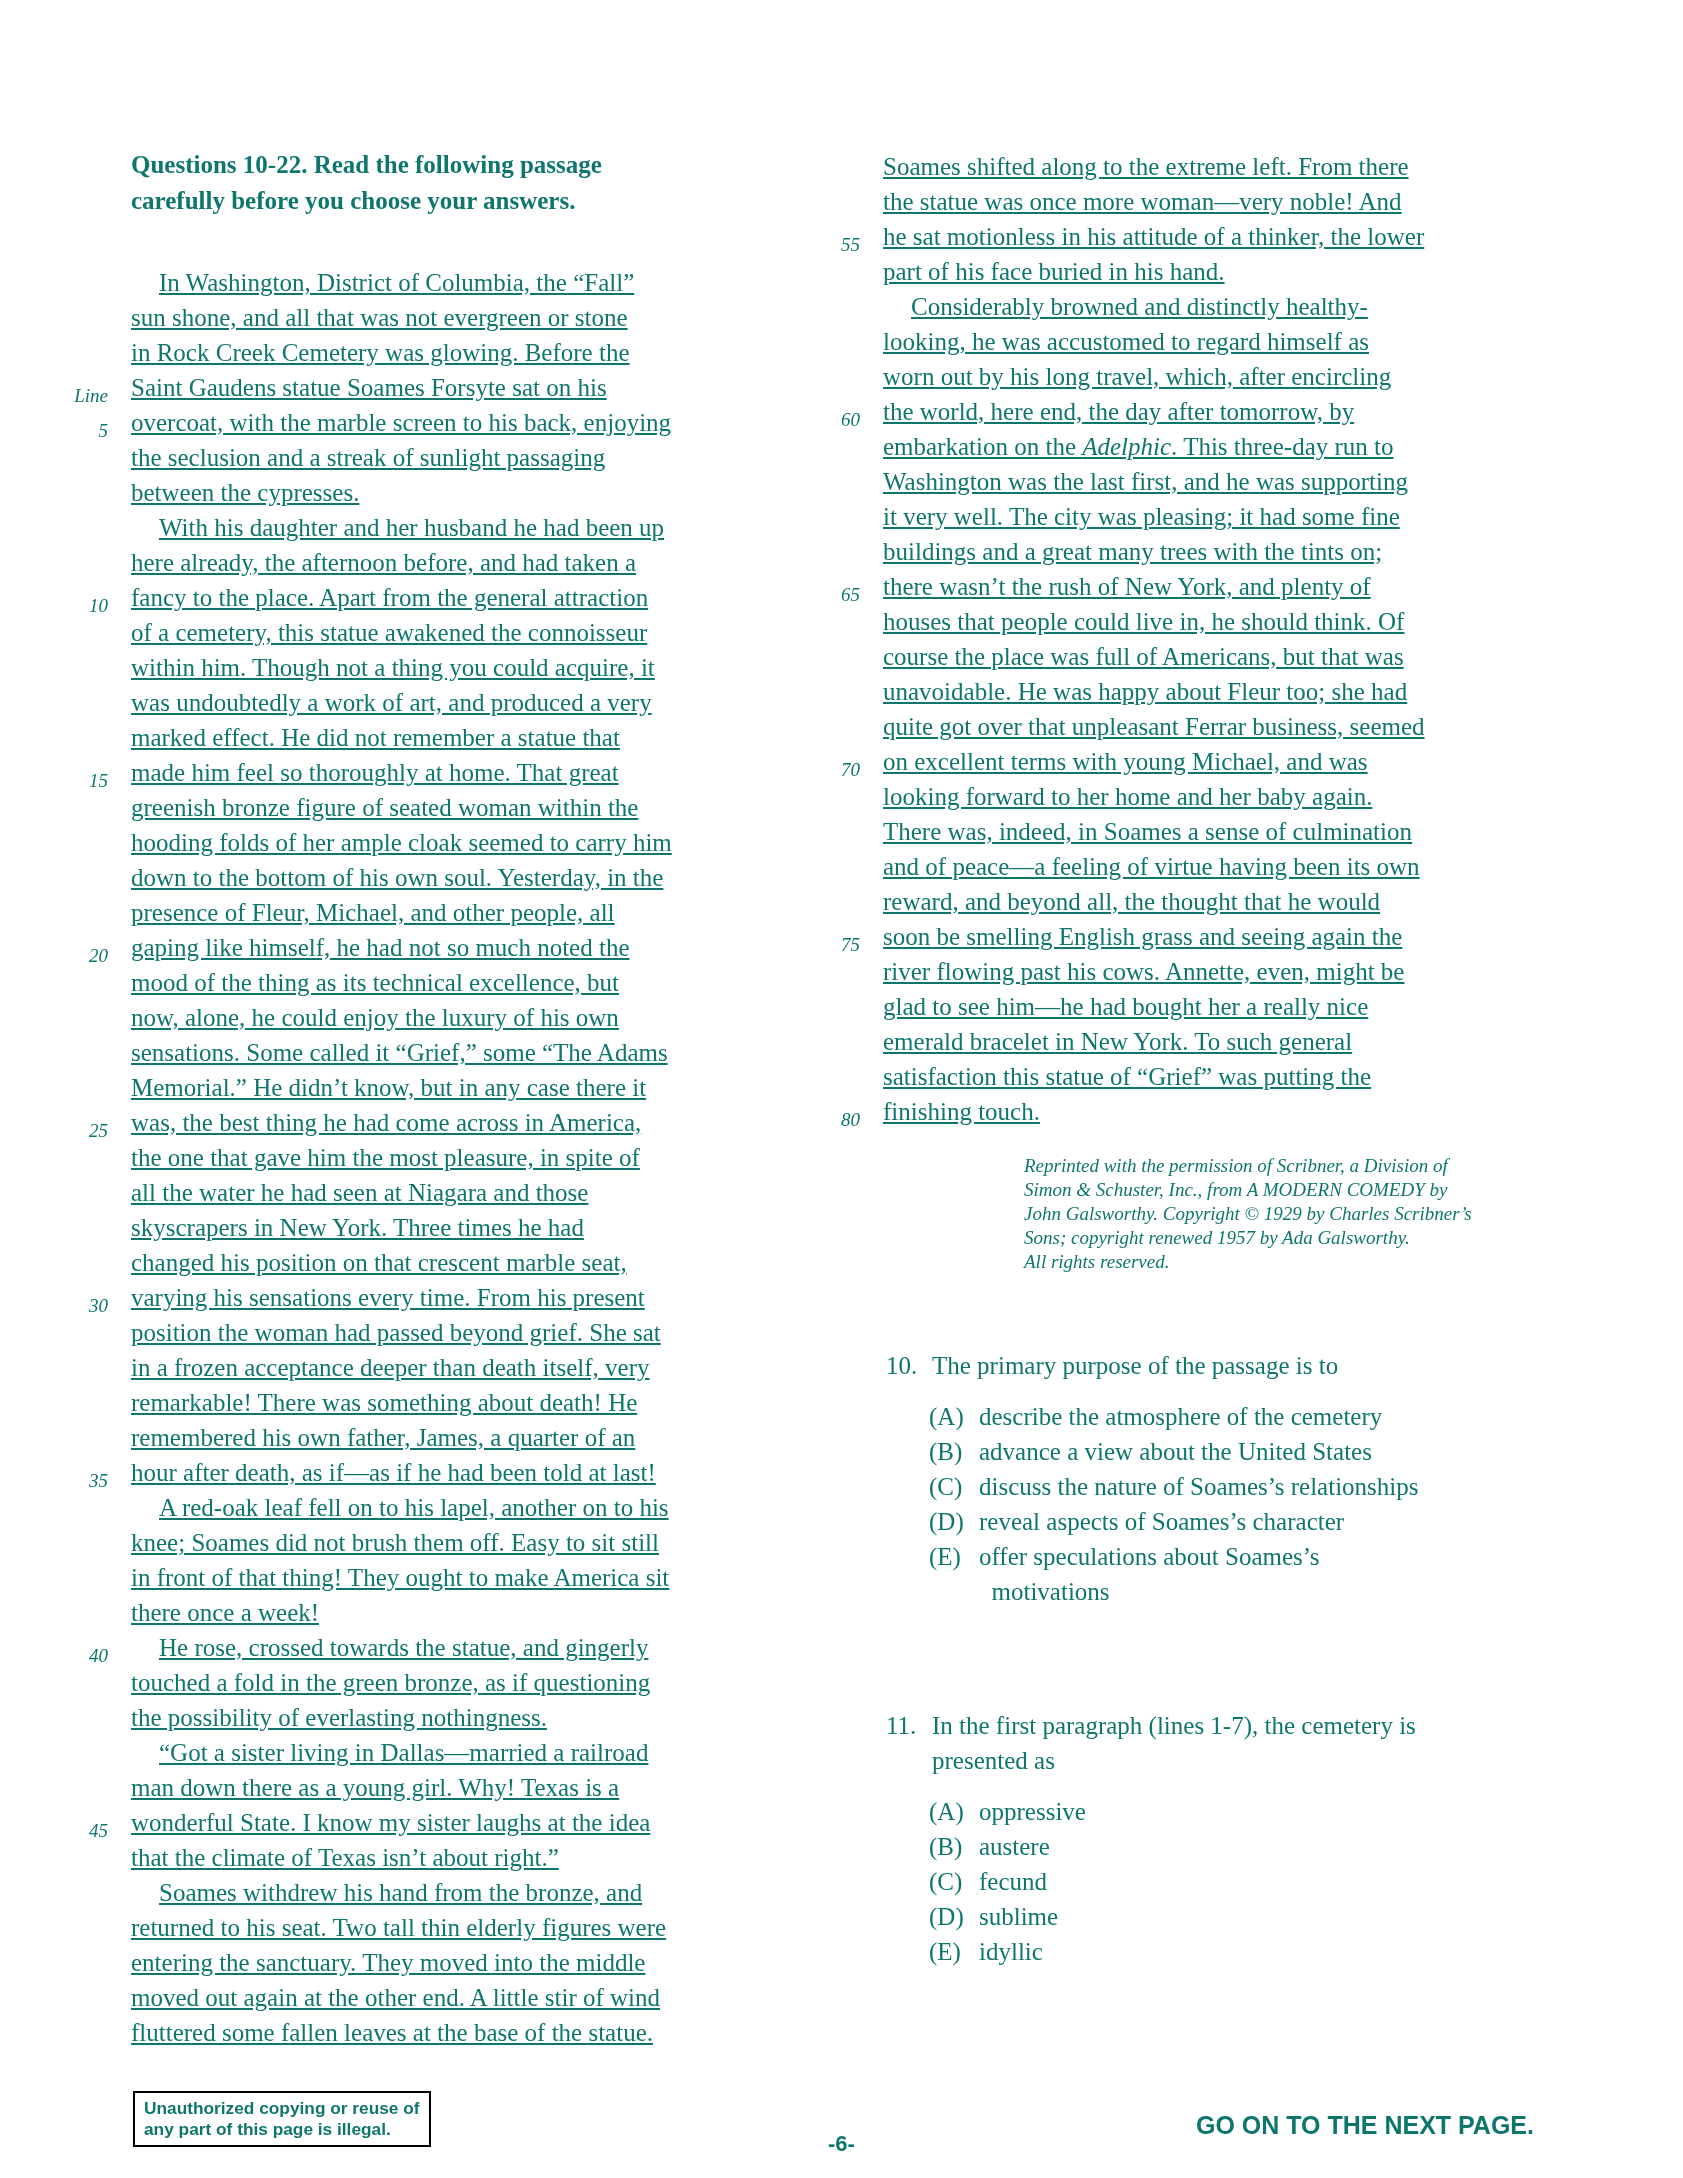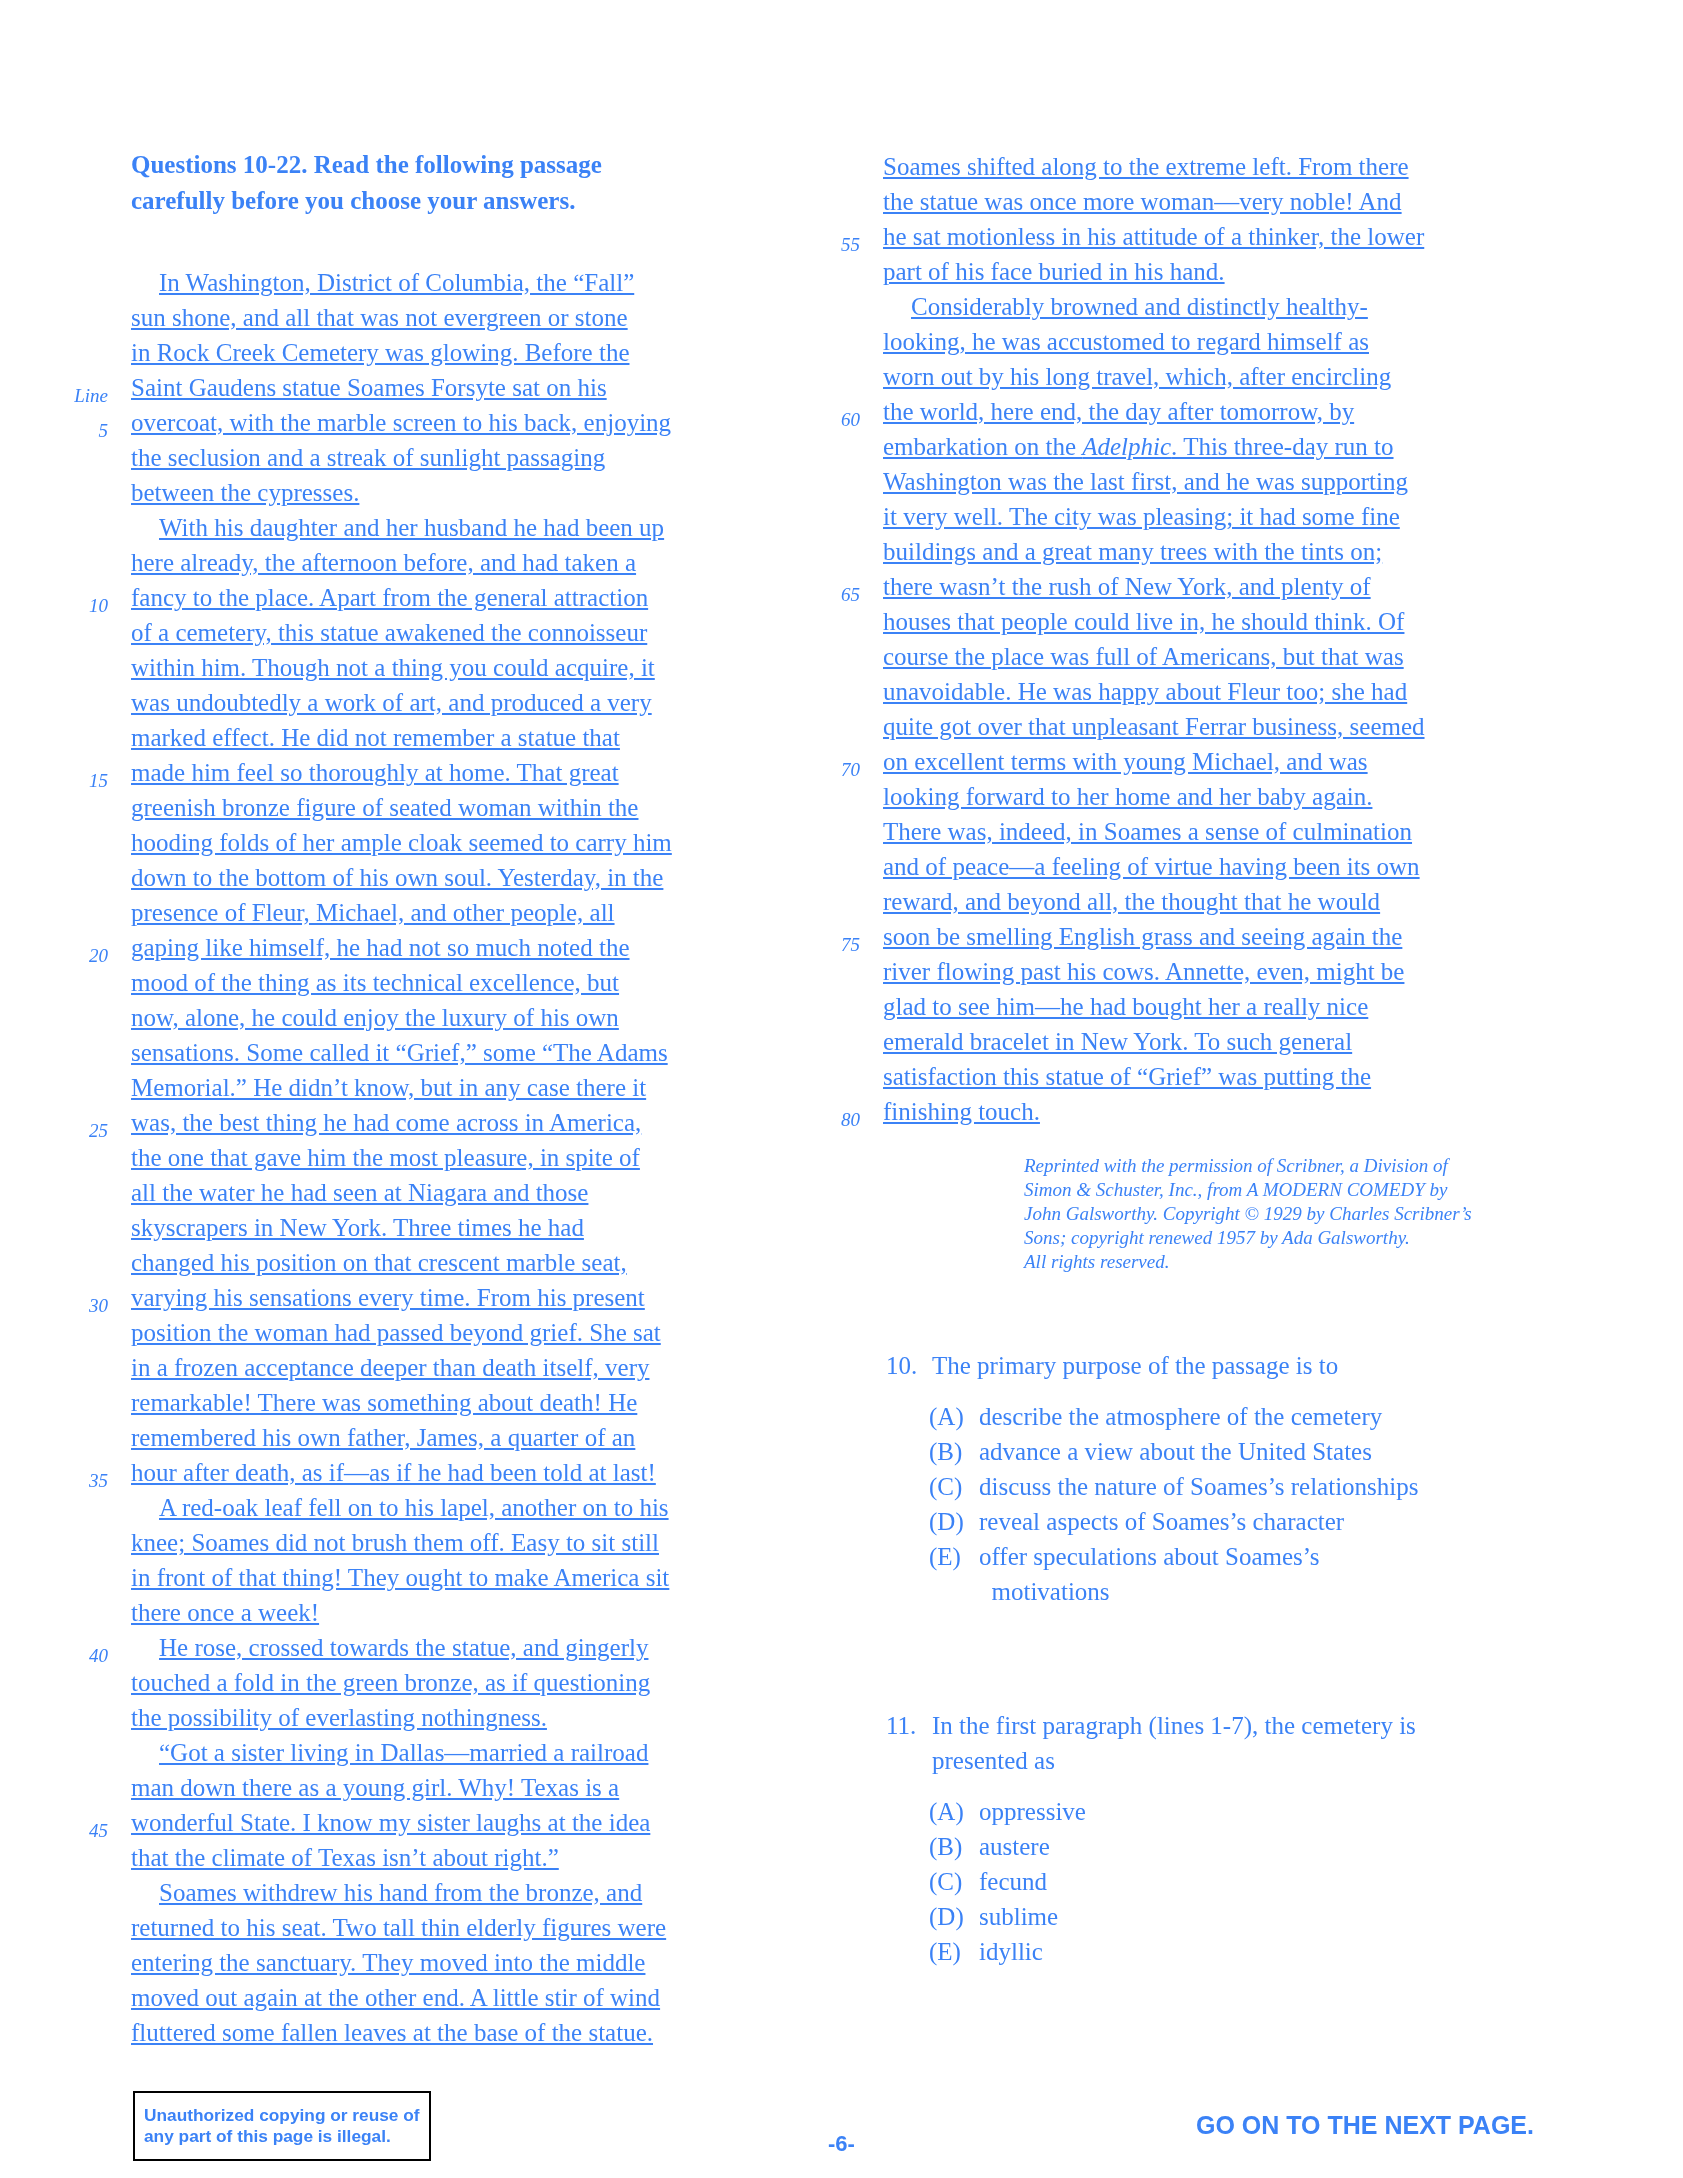"Questions 10-22. Read the following" .page { color: #3b82f6 -> #0f766e }
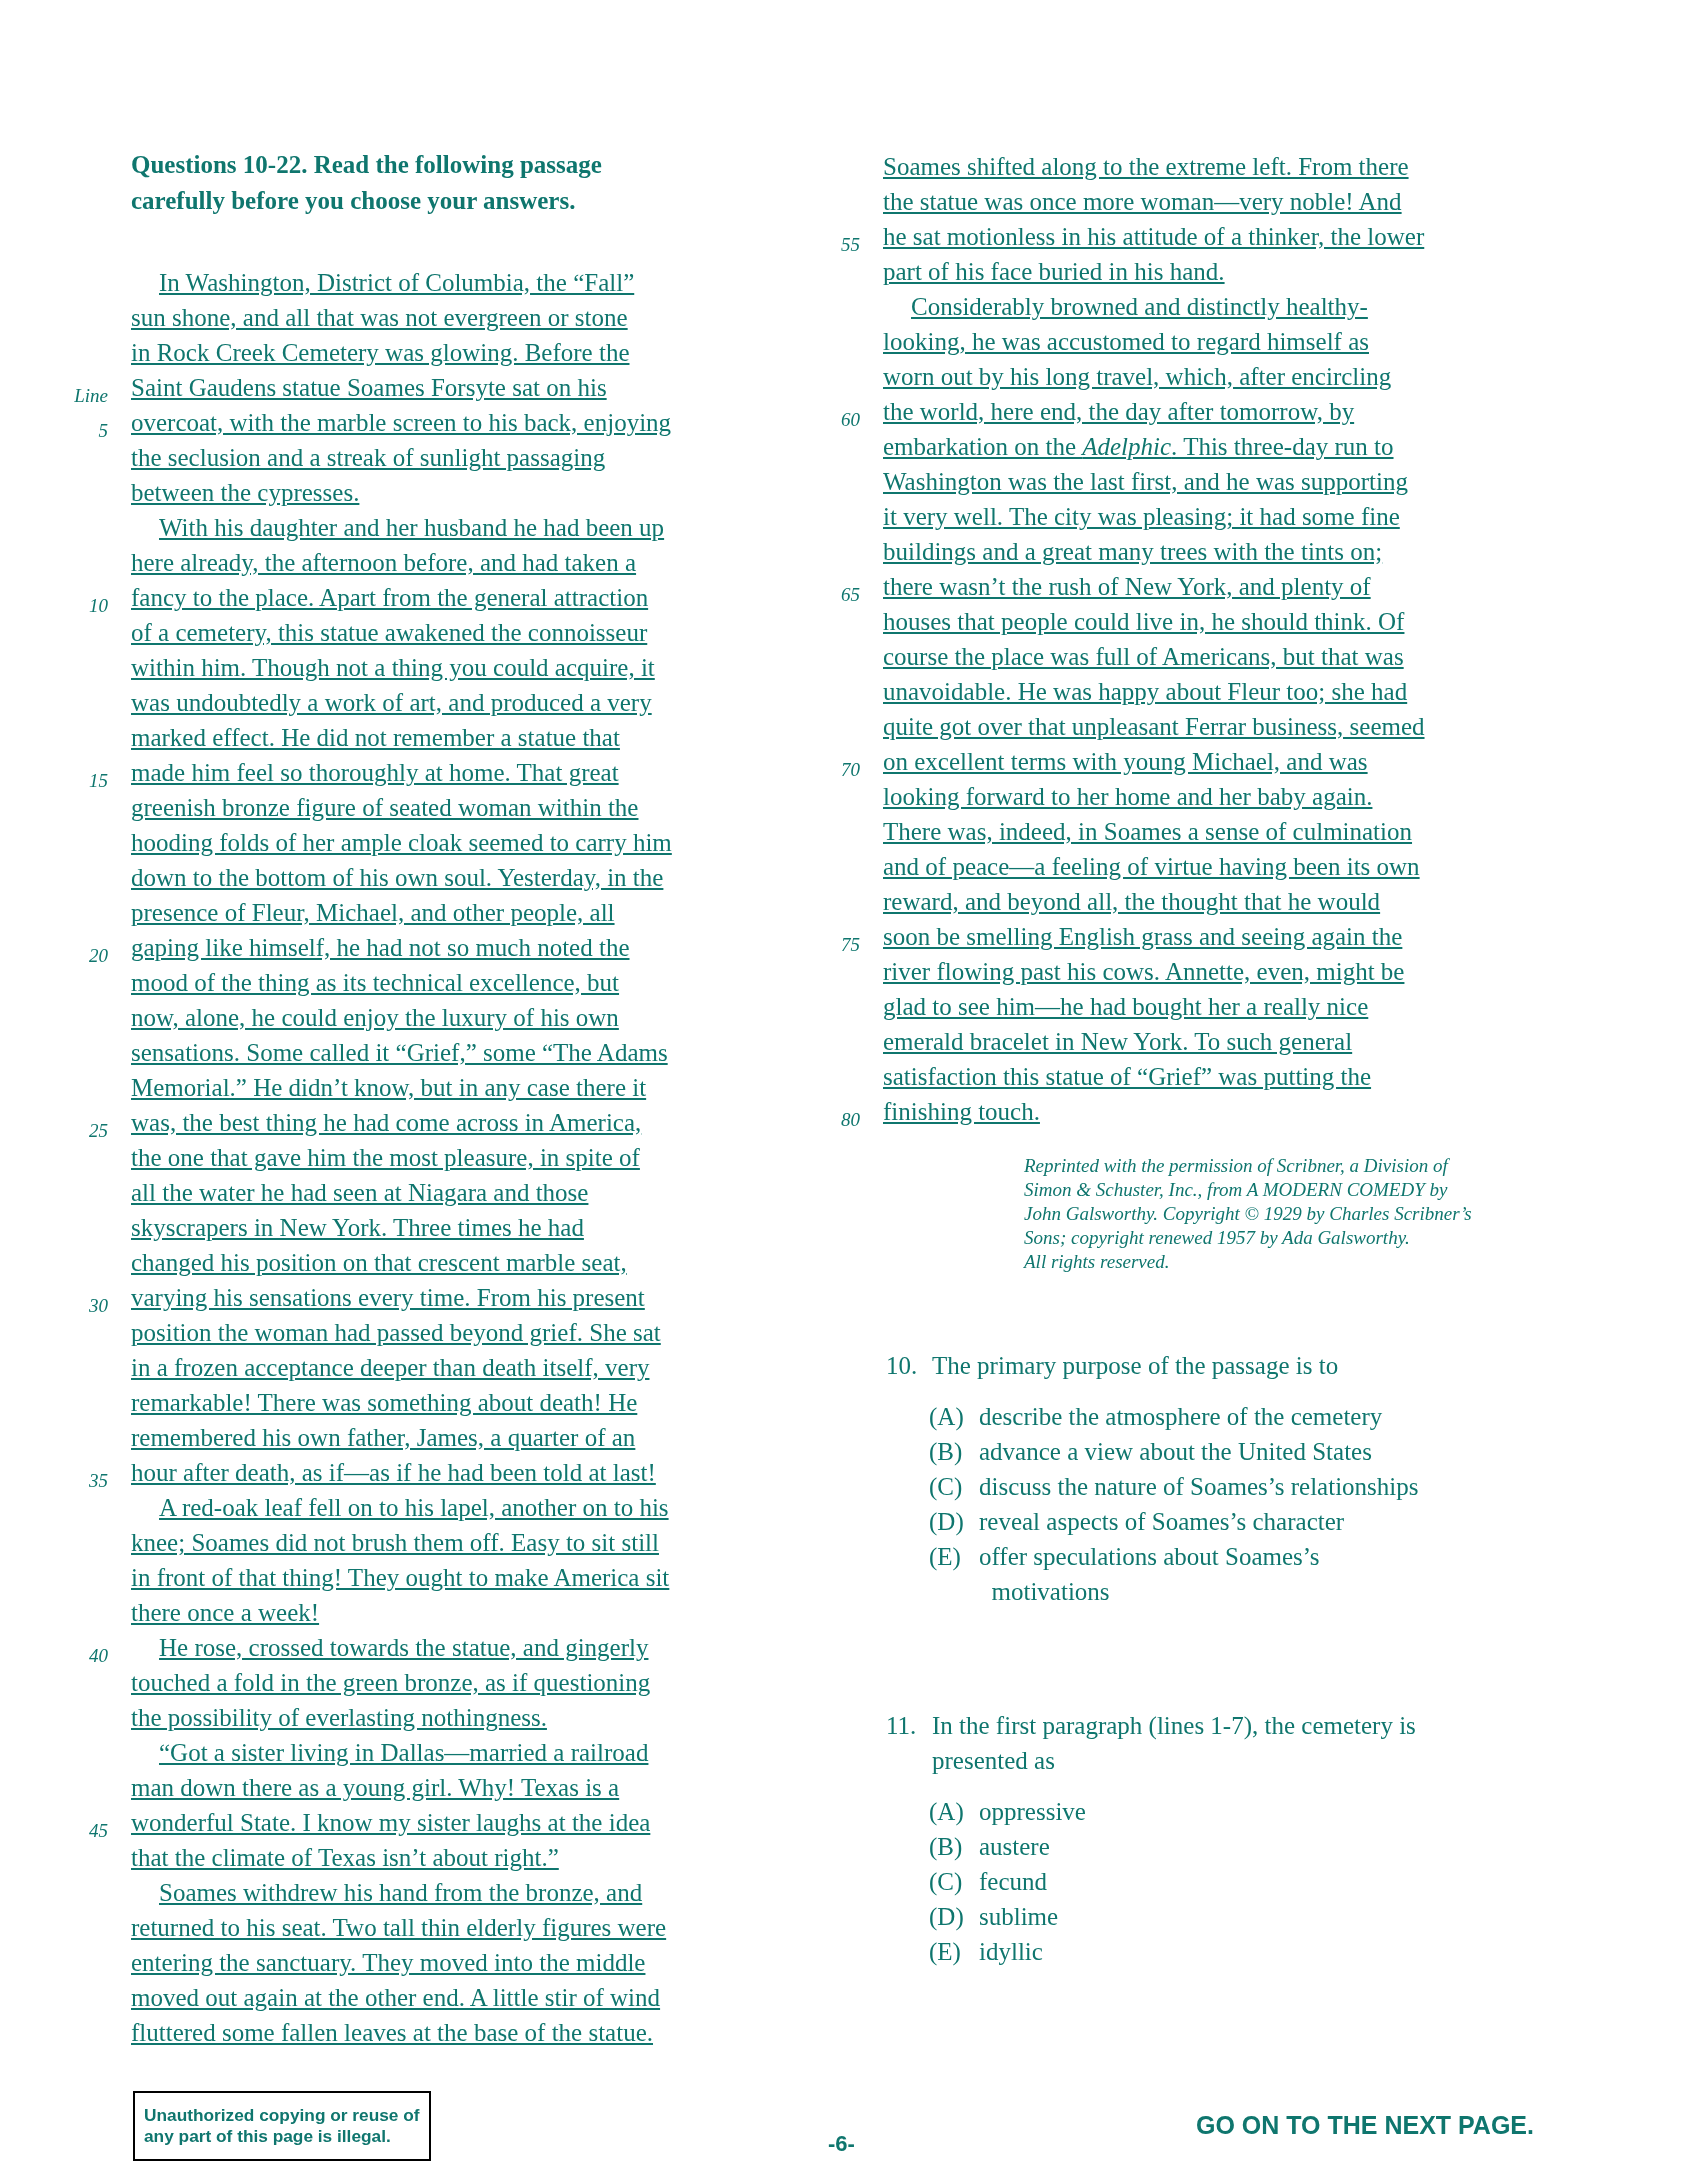"Unauthorized copying or reuse of" .copyright-box { padding: 12px 9px -> 5px 9px }
